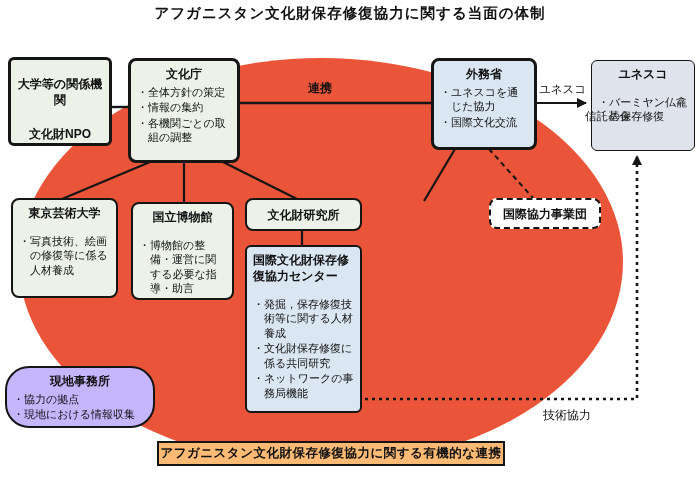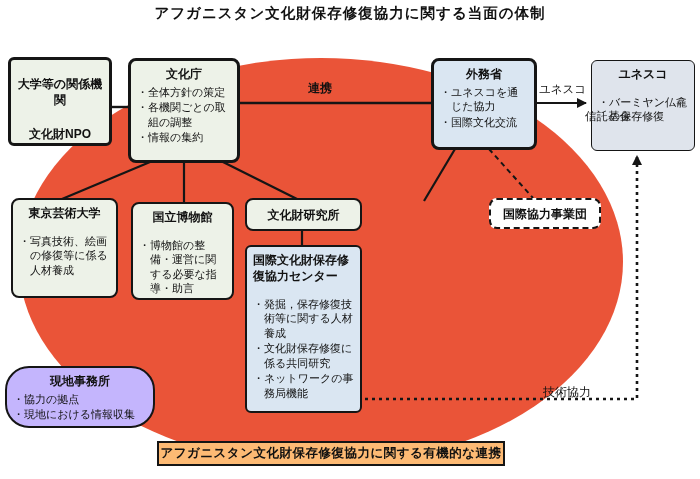"・各機関ごとの取組の調整" div.bullet { order: before "・情報の集約" -> after "・情報の集約" }
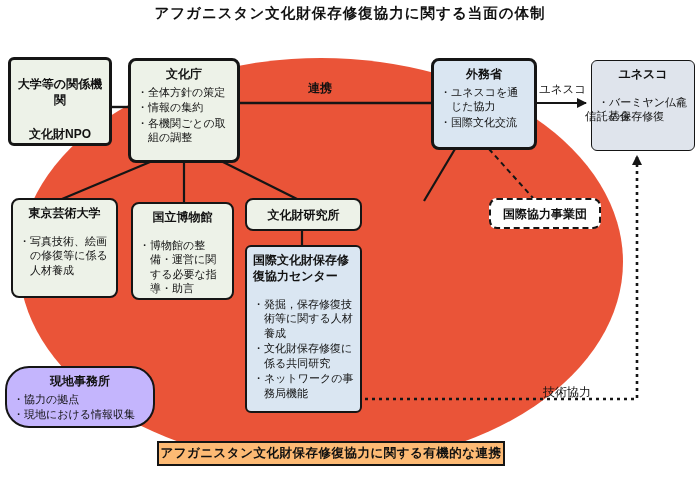"技術協力" div.floating-label { top: 384px -> 407px }
